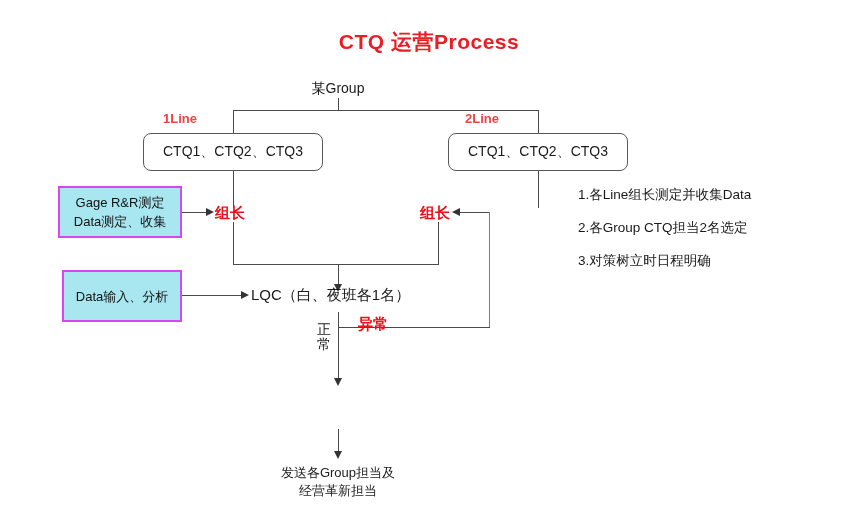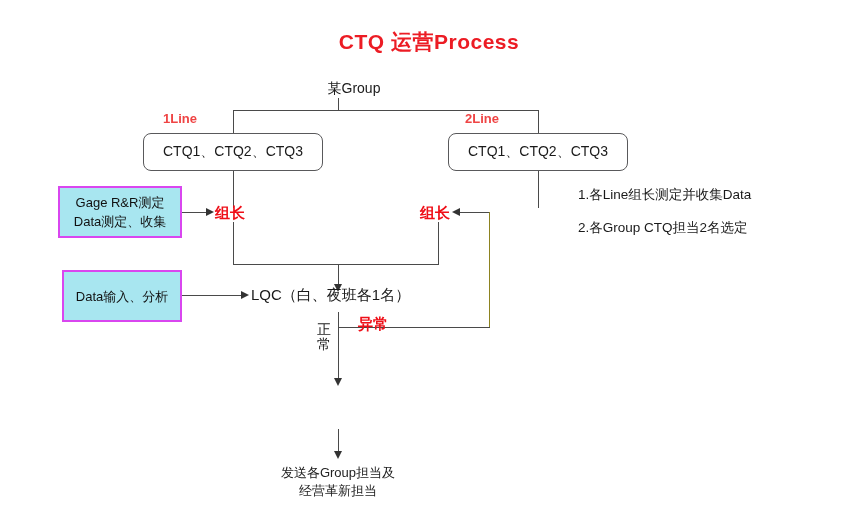"某Group" div.txt-center { left: 274px -> 258px }
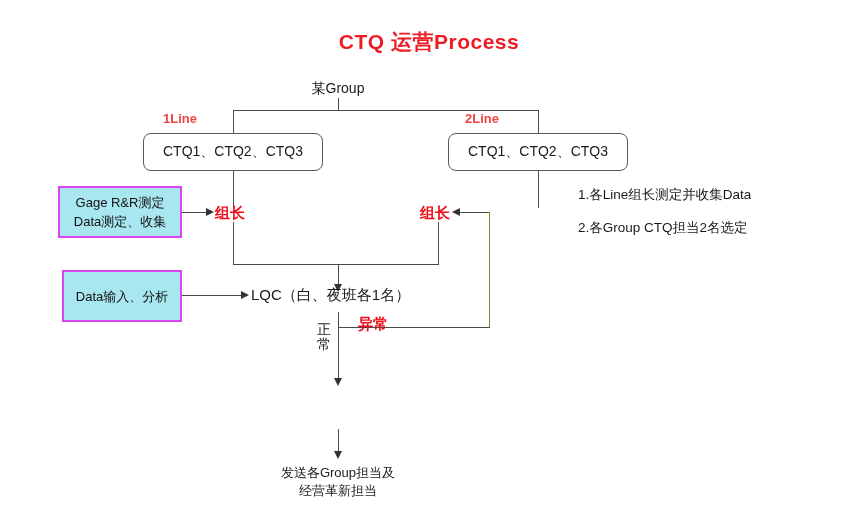"3.对策树立时日程明确" div.note-item { html: none -> <div>3.对策树立时日程明确</div> }
